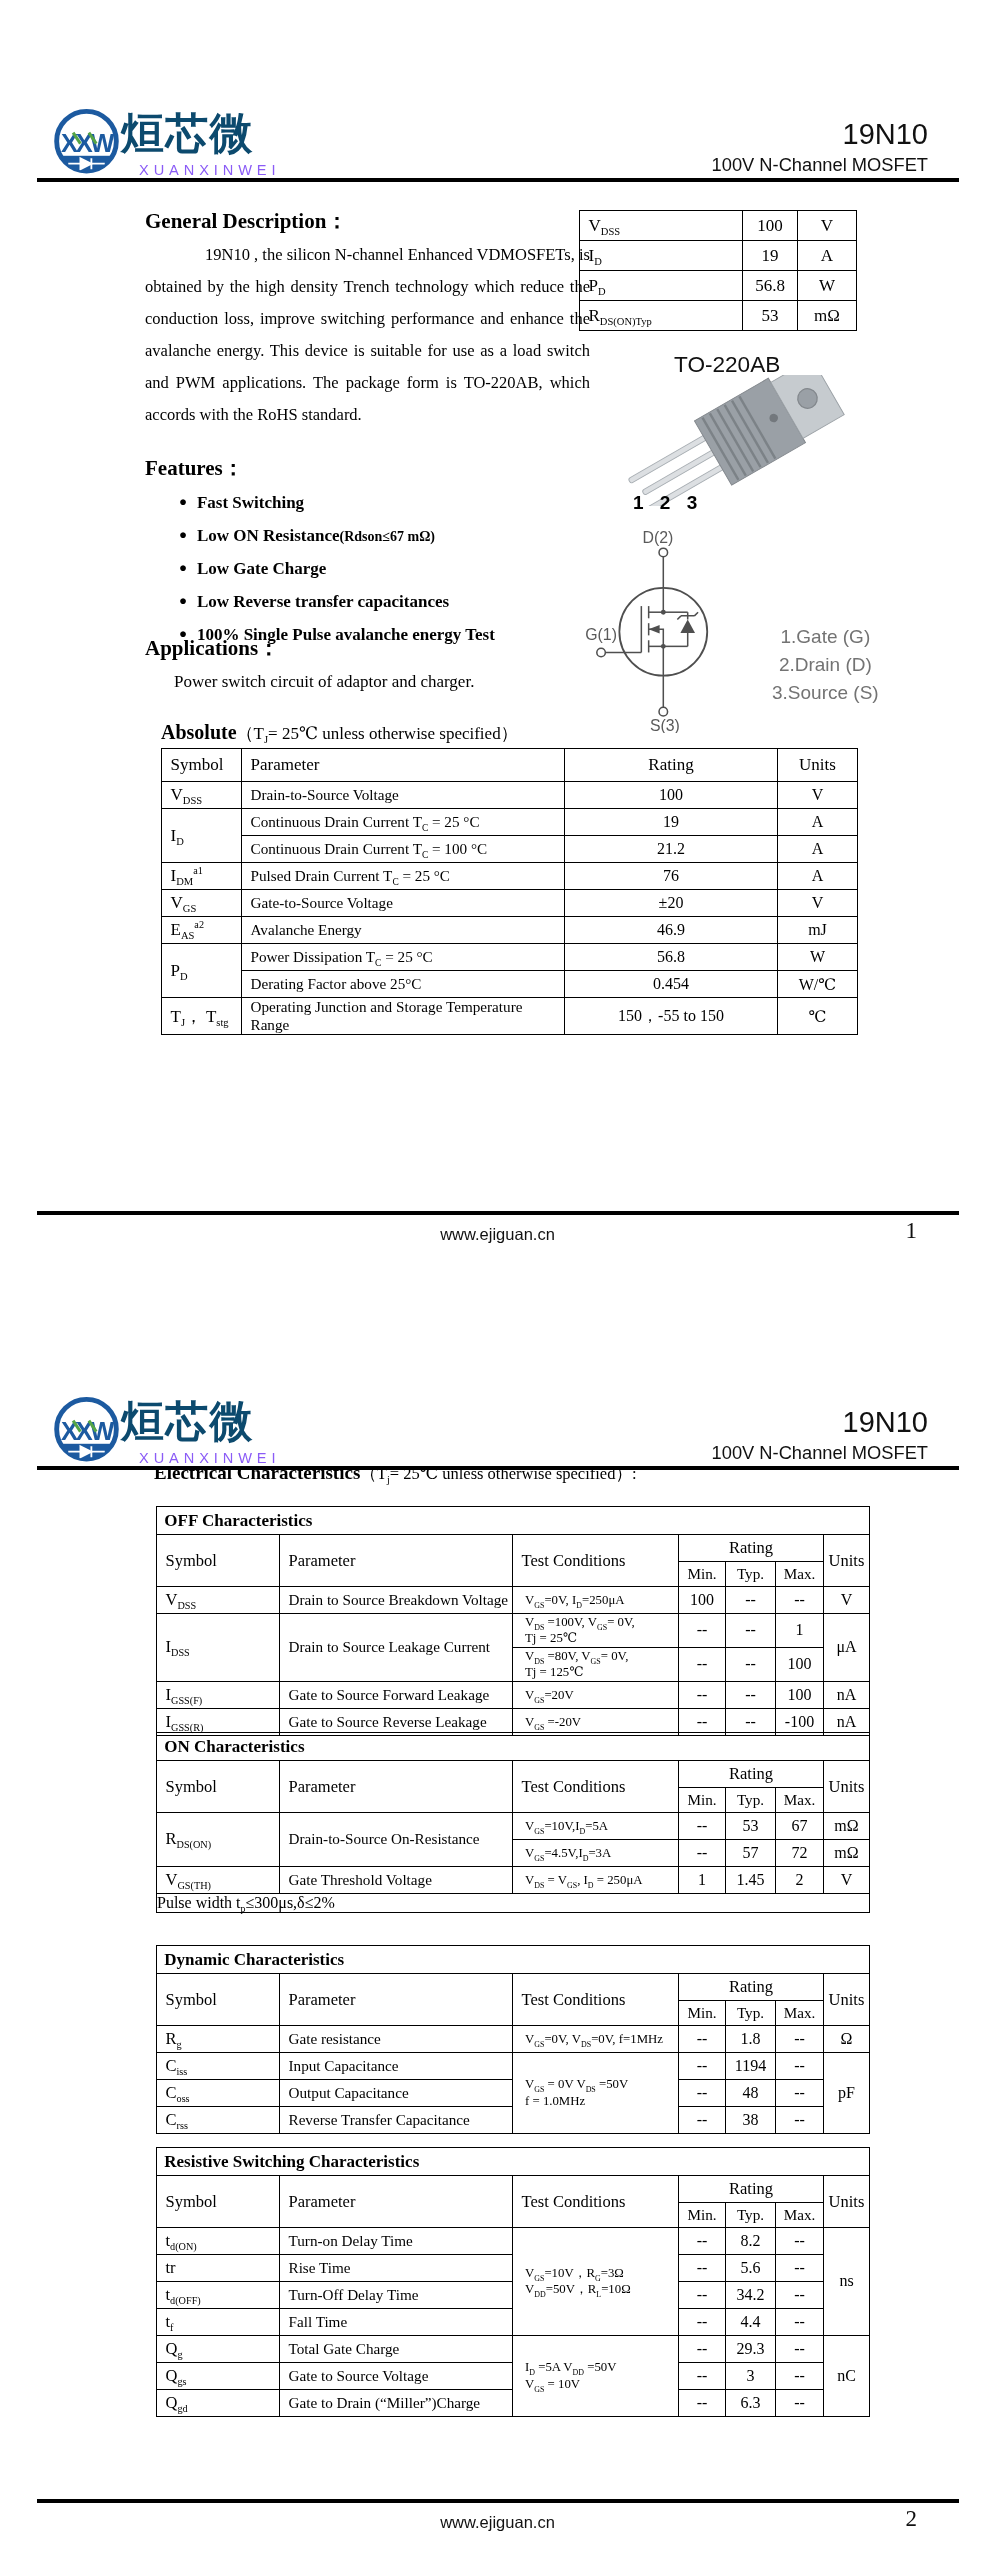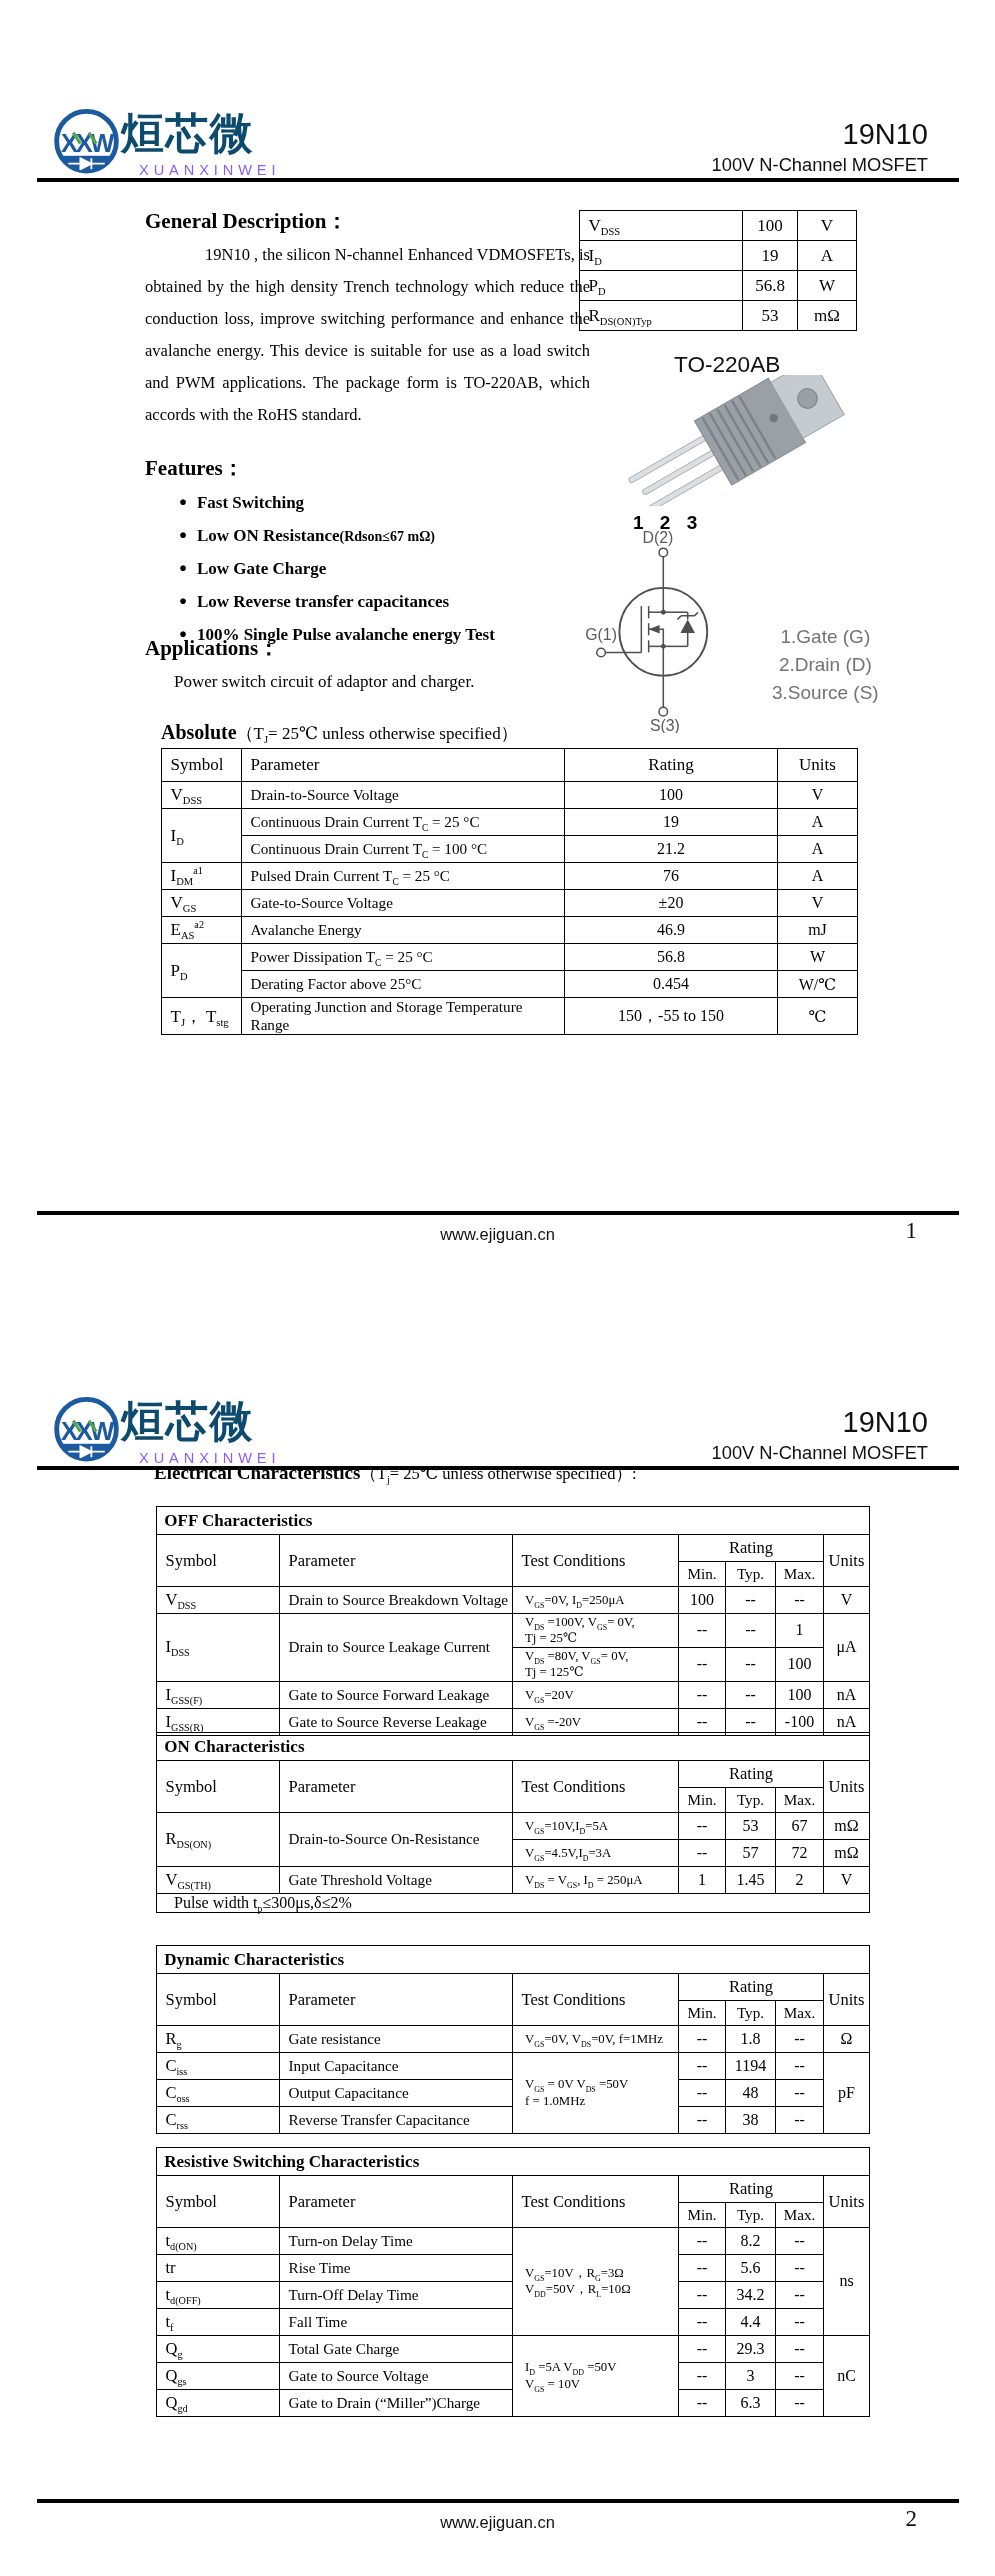"1 2 3" .pin-numbers { margin-top: 20px -> none }
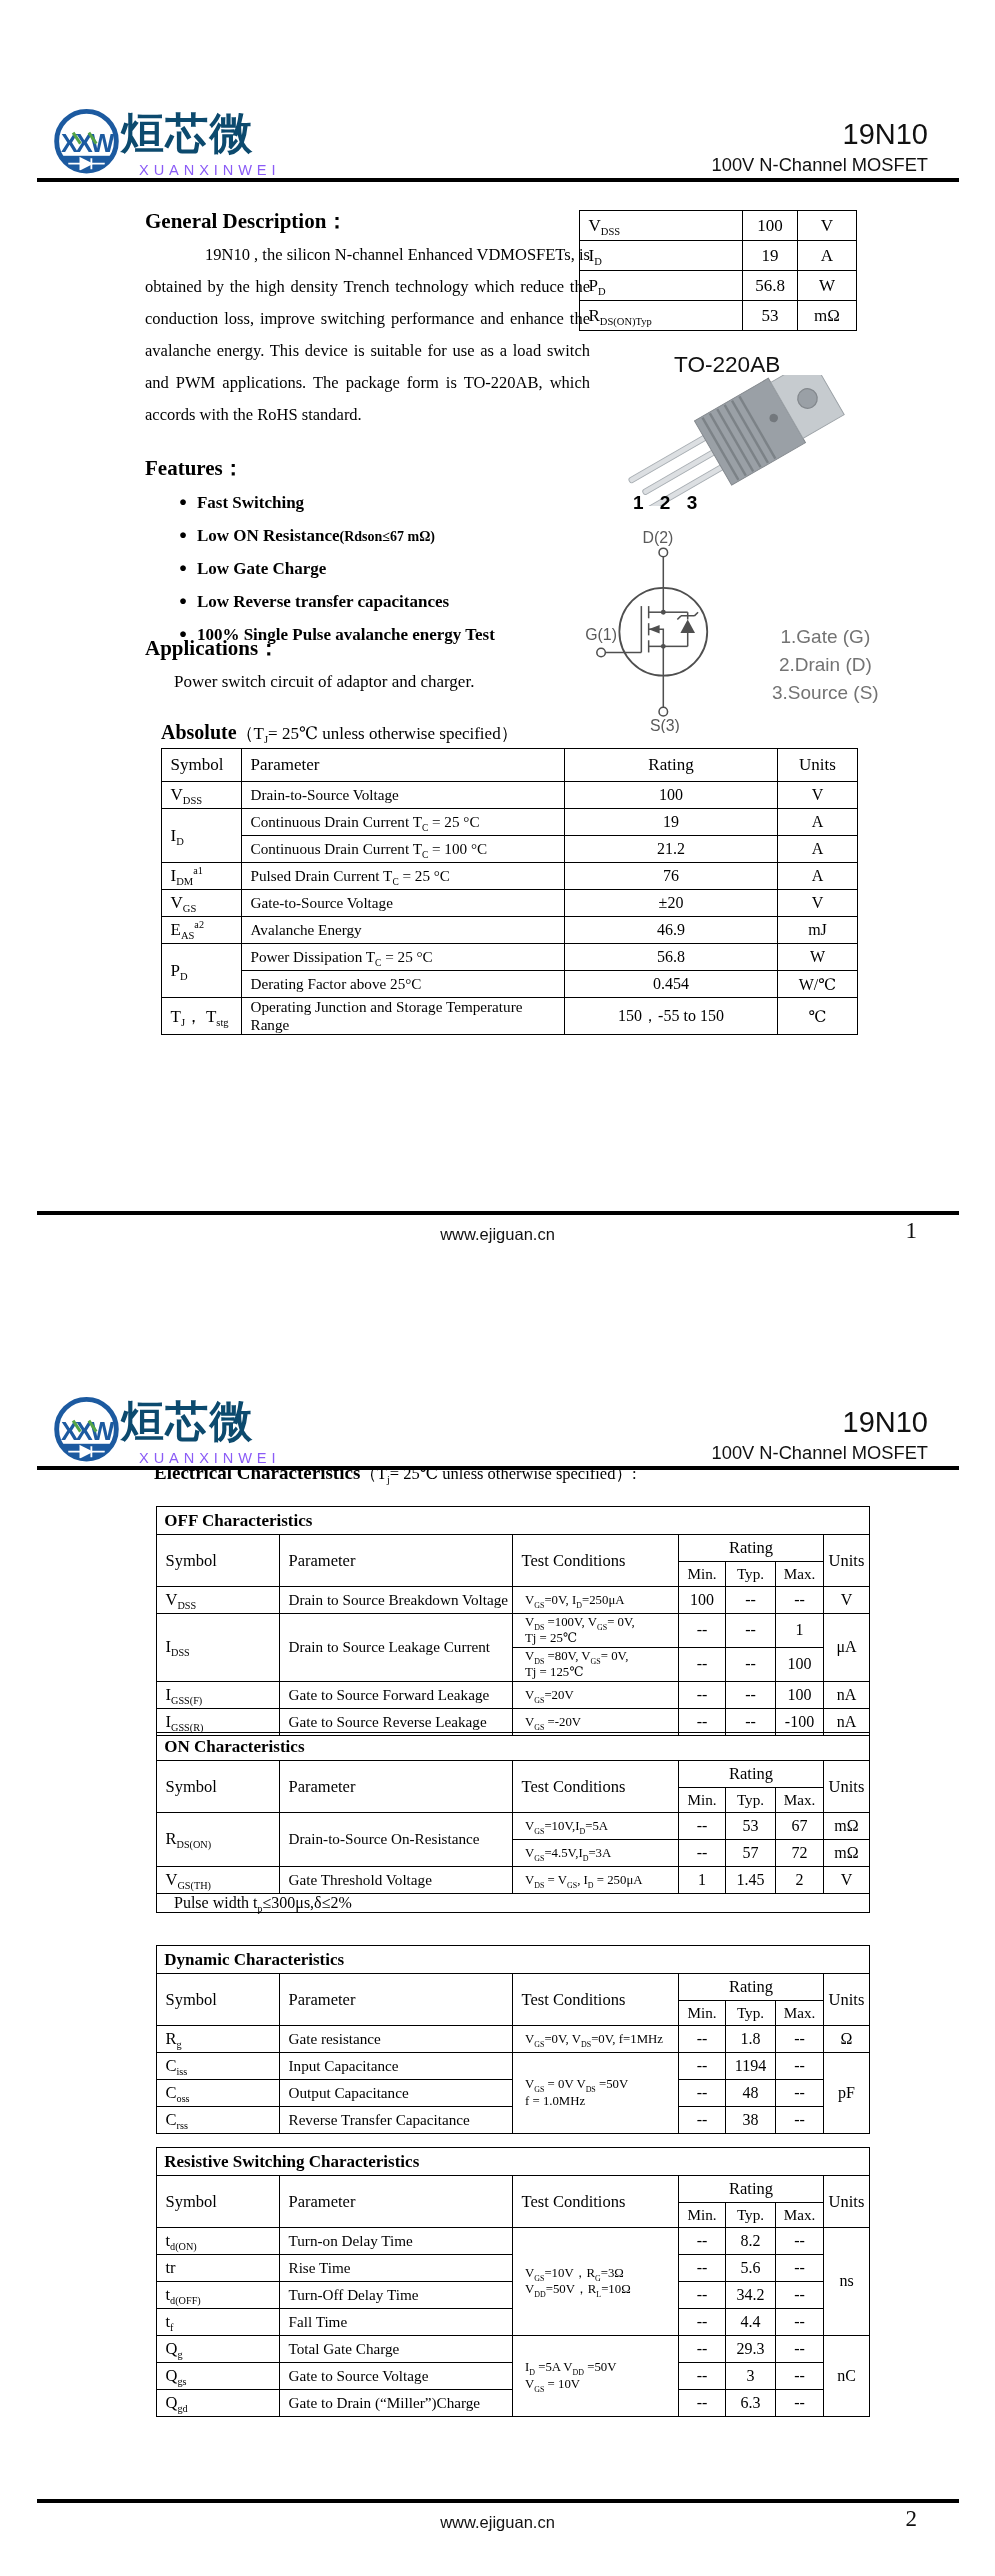"Pulse width tp≤300μs,δ≤2%" .spec-table .note { padding-left: 17px -> 0 }
